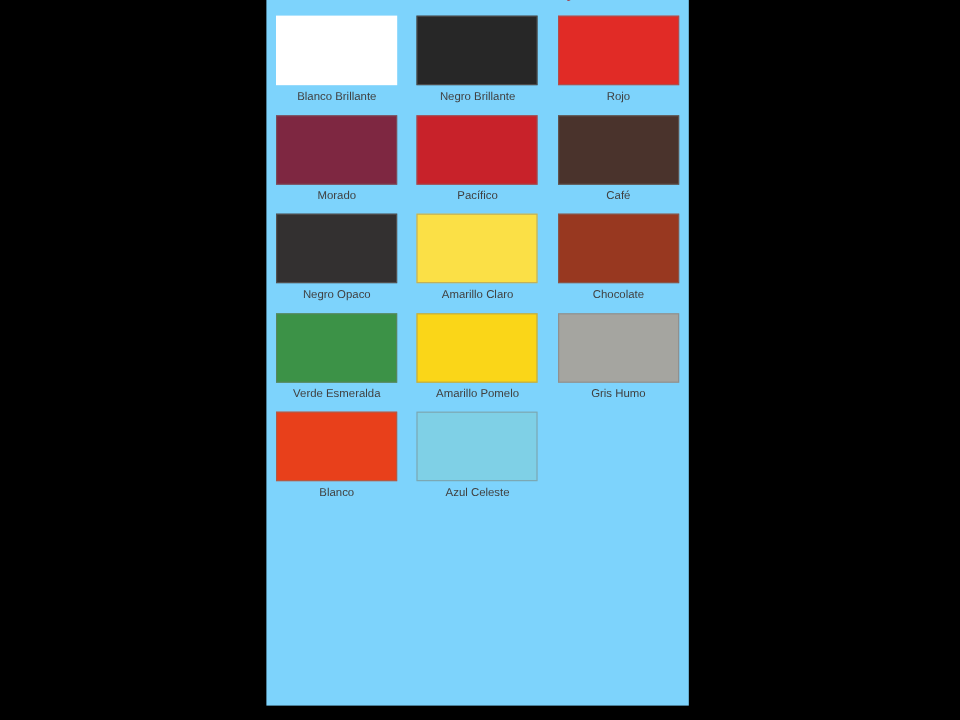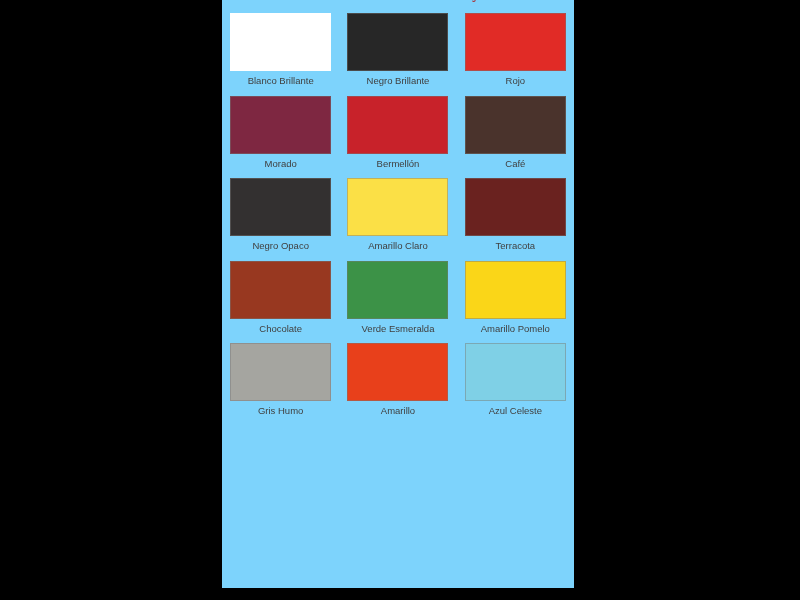"Bermellón" div.cname { text: Bermellón -> Pacífico }
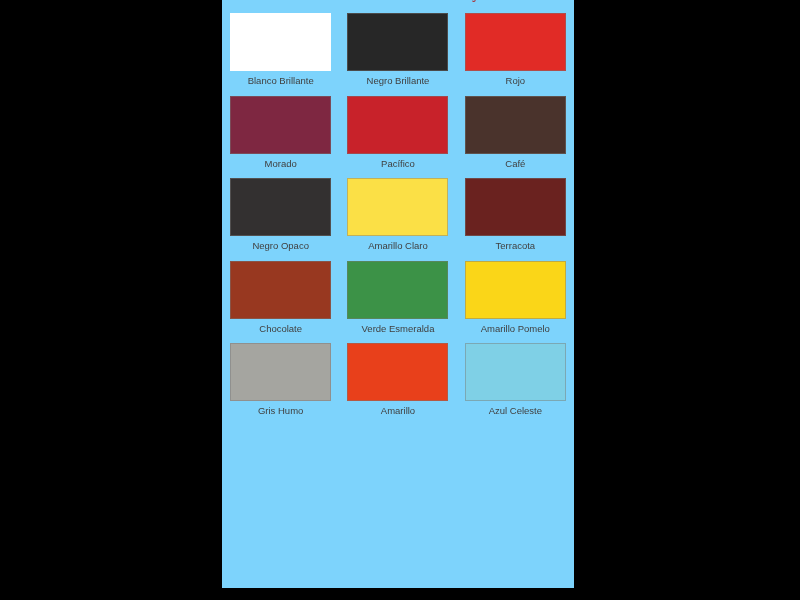"Terracota" div.cell { html: <div> <div></div> <div>Terracota</div> </div> -> none }
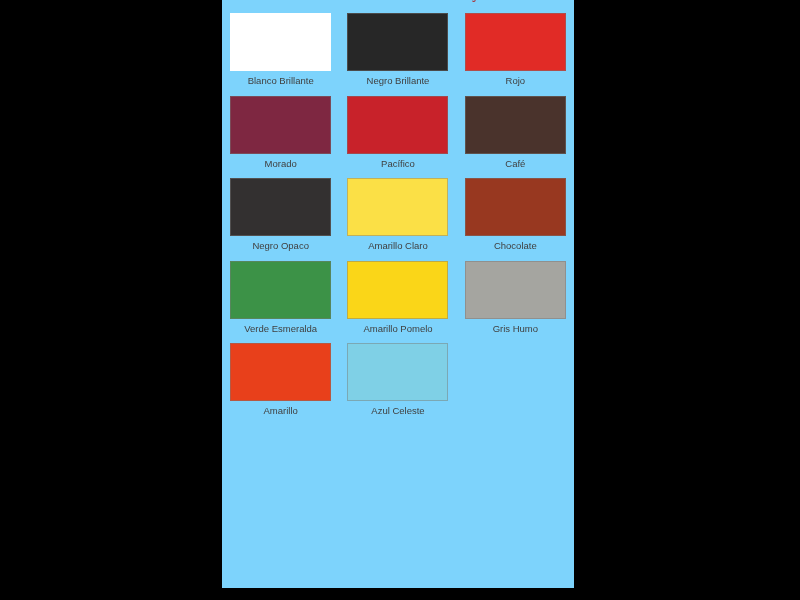"Amarillo" div.cname { text: Amarillo -> Blanco }
